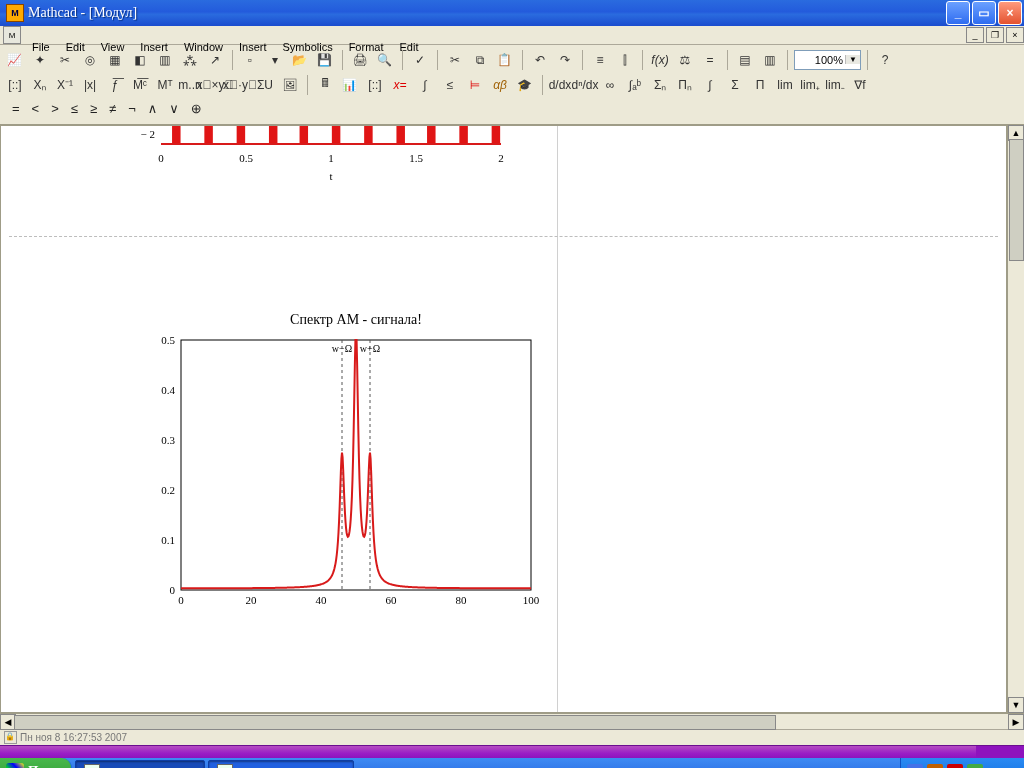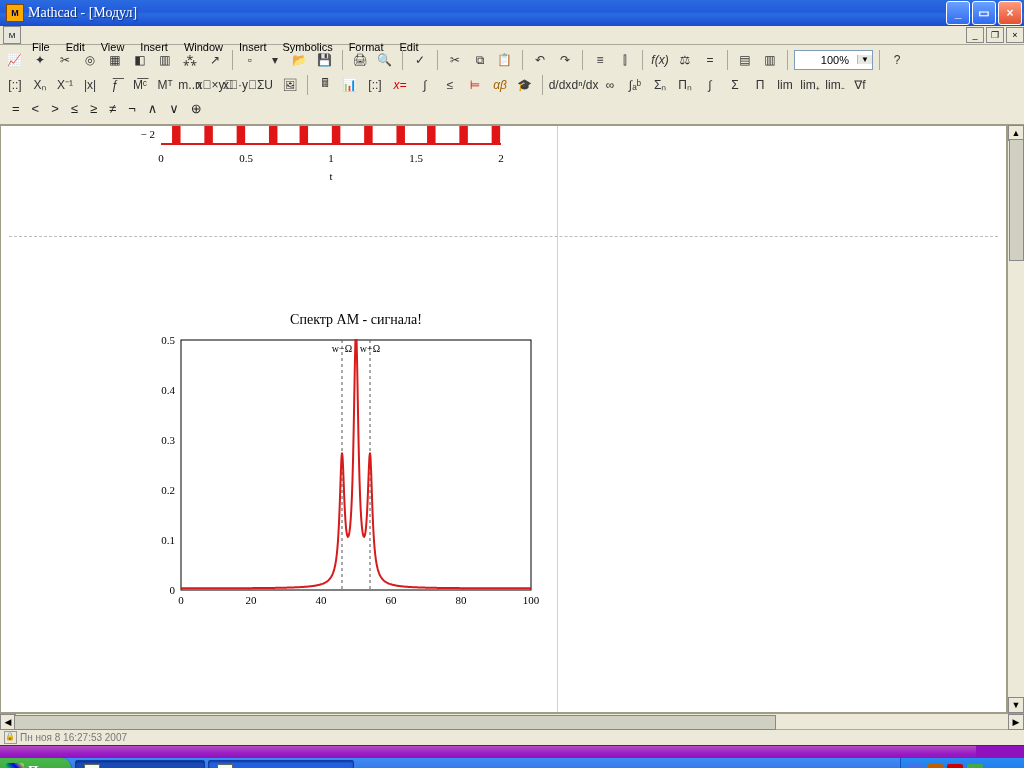"100%" .zoom-box input { padding: 0 8px -> 0 2px }
